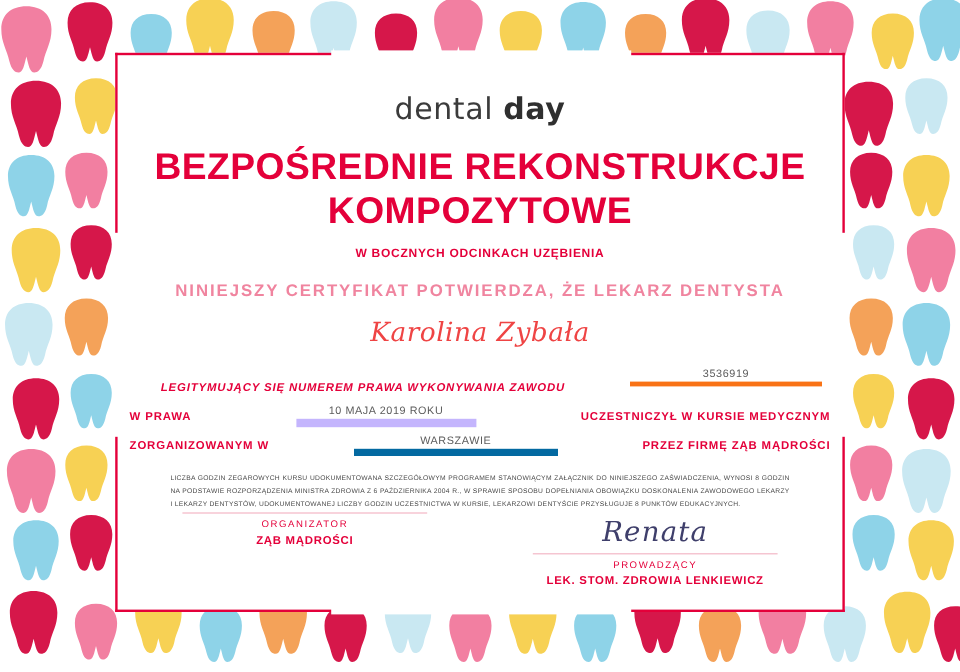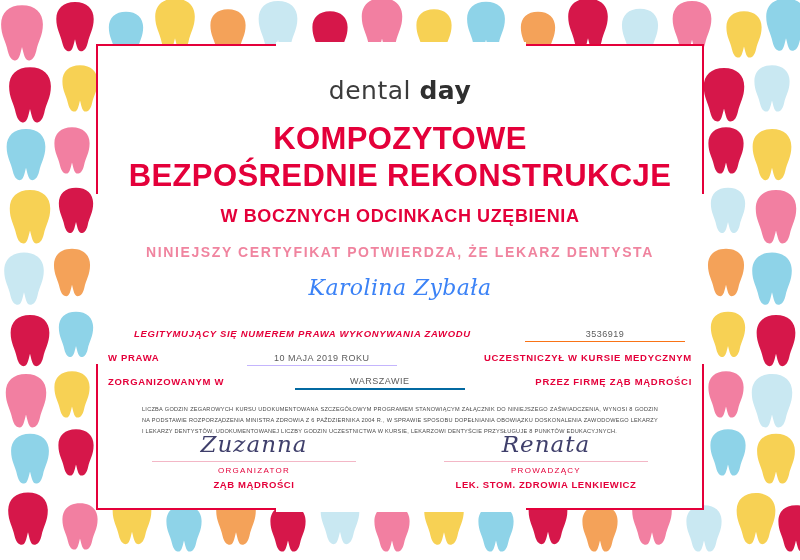"KOMPOZYTOWE" div { order: before "BEZPOŚREDNIE REKONSTRUKCJE" -> after "BEZPOŚREDNIE REKONSTRUKCJE" }
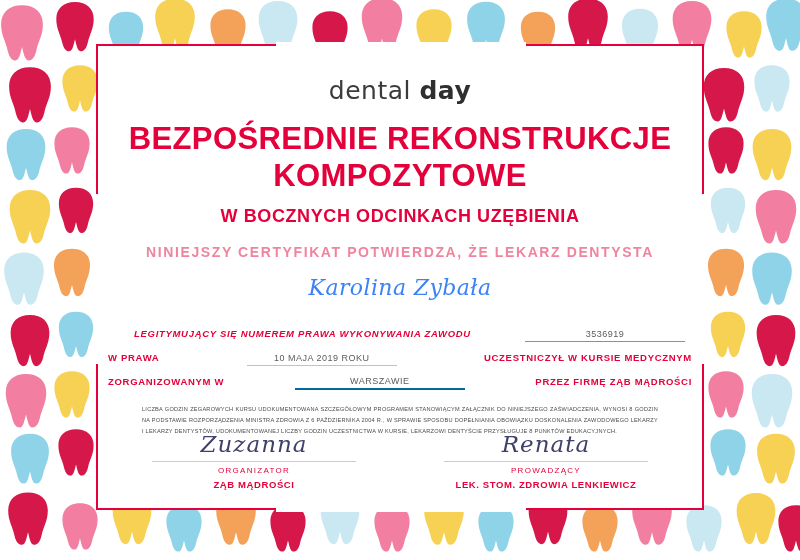"W BOCZNYCH ODCINKACH UZĘBIENIA" .subtitle { font-size: 18px -> 10px }
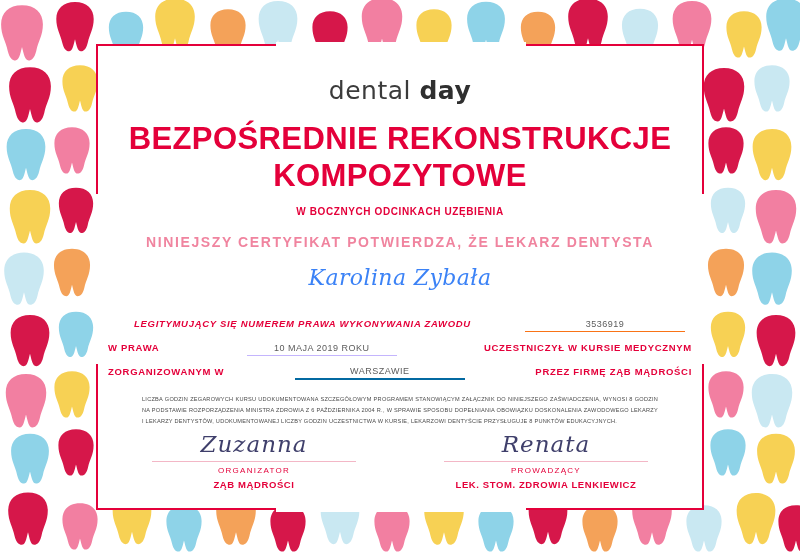"Karolina Zybała" .recipient { color: #3b82f6 -> #ef4444 }
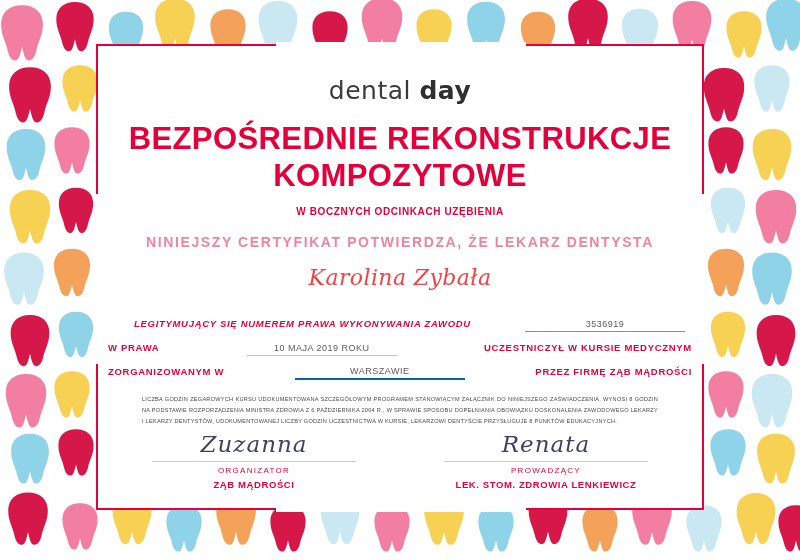"3536919" .fill { border-bottom: 1px solid #f97316 -> 4px solid #f97316; margin: 0 7px -> 10px 7px }
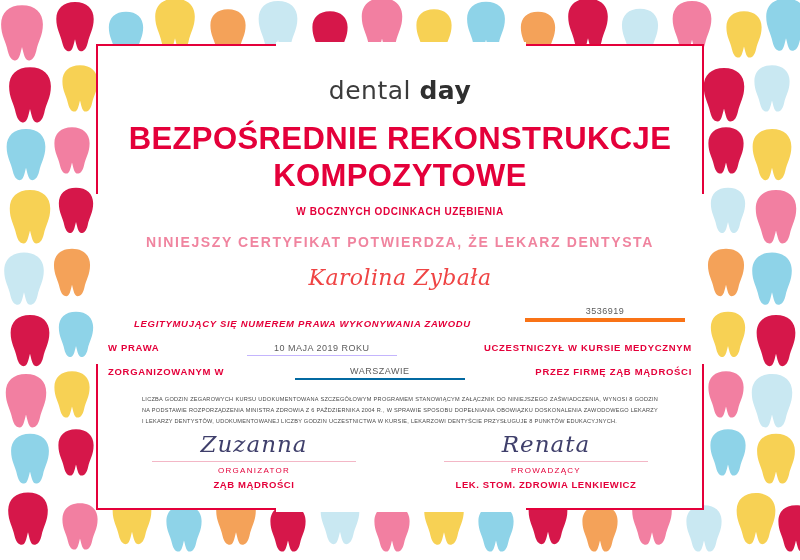"10 MAJA 2019 ROKU" .row-2 .mid { border-bottom: 1px solid #c4b5fd -> 7px solid #c4b5fd }
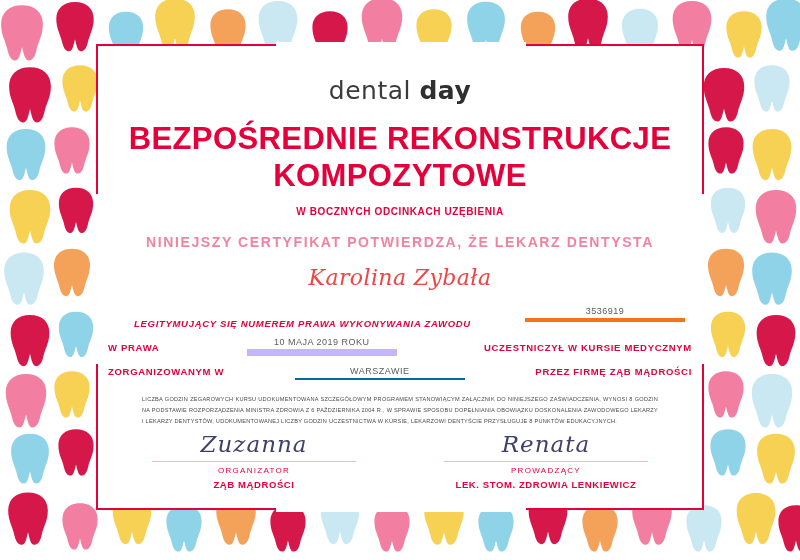"WARSZAWIE" .row-3 .mid { border-bottom: 2px solid #0369a1 -> 6px solid #0369a1 }
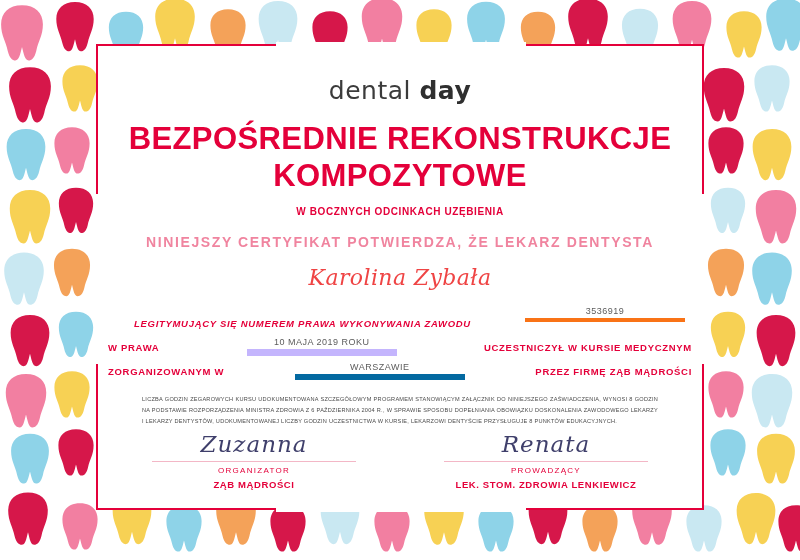"Zuzanna" div.sig-mark { html: <div>Zuzanna</div> -> none }
